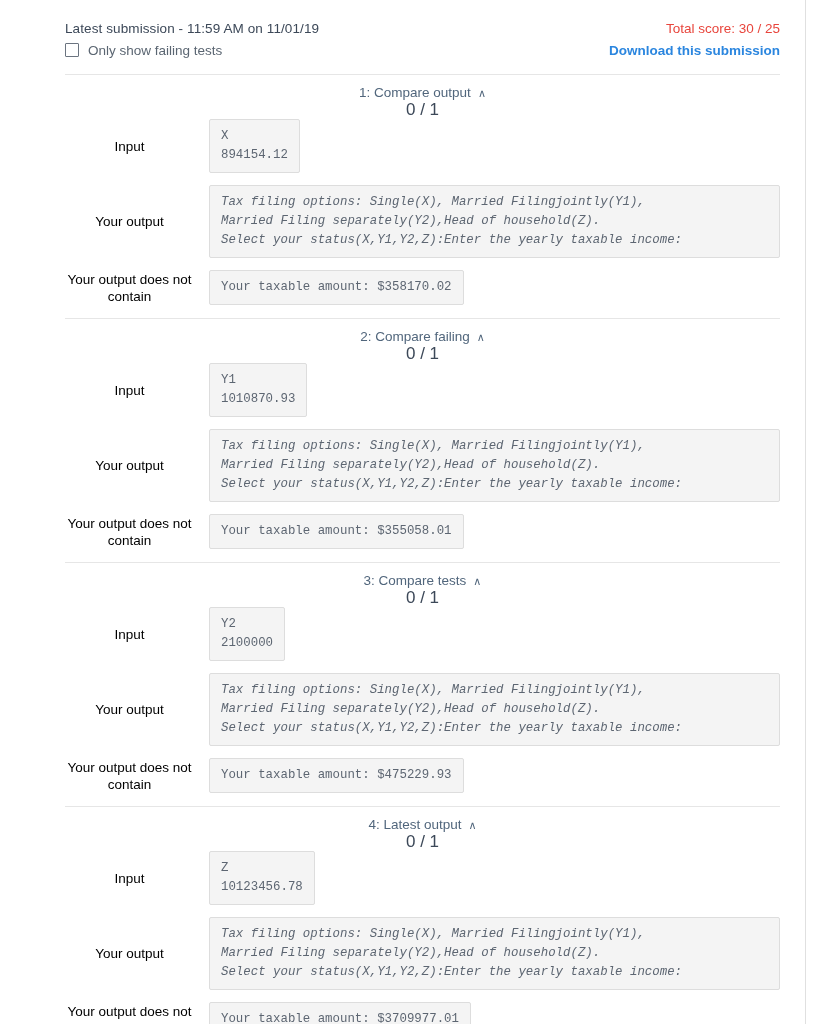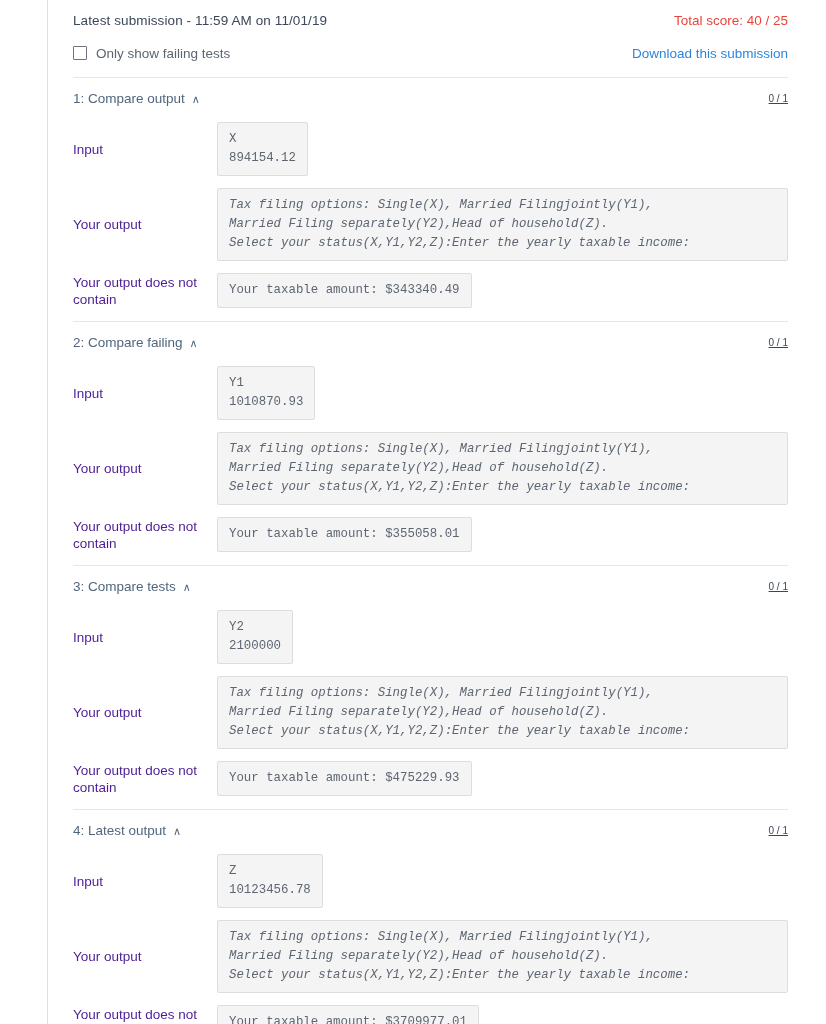"Latest submission - 11:59 AM" #content { left: 52px -> 44px; padding: 0 21px -> 8px 21px }
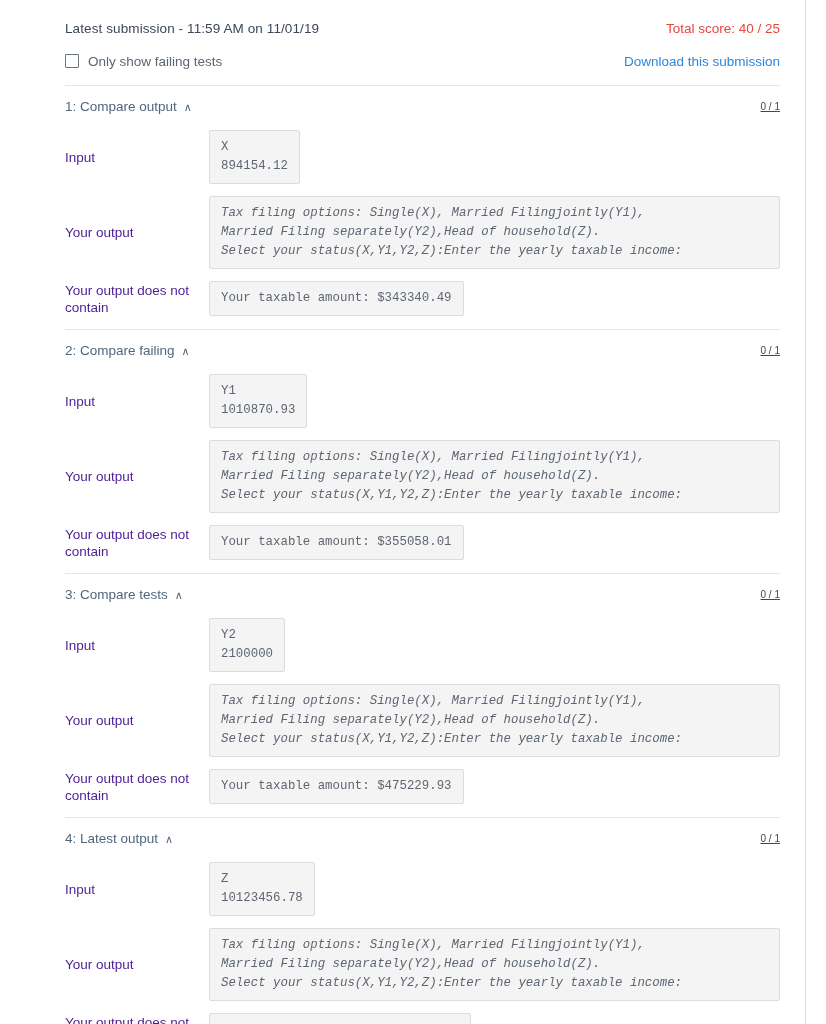"Total score: 40 / 25" span.total-score { text: 40 -> 30 }
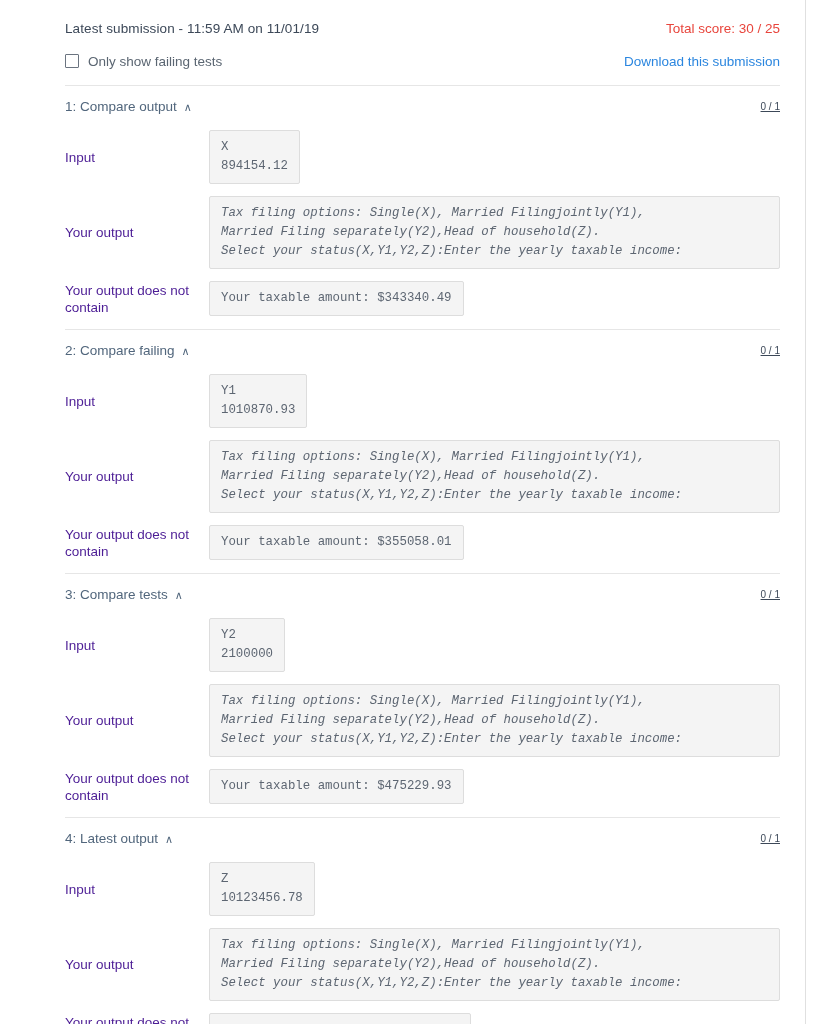"Only show failing tests" .sub-row + .sub-row { margin-top: 11px -> 0 }
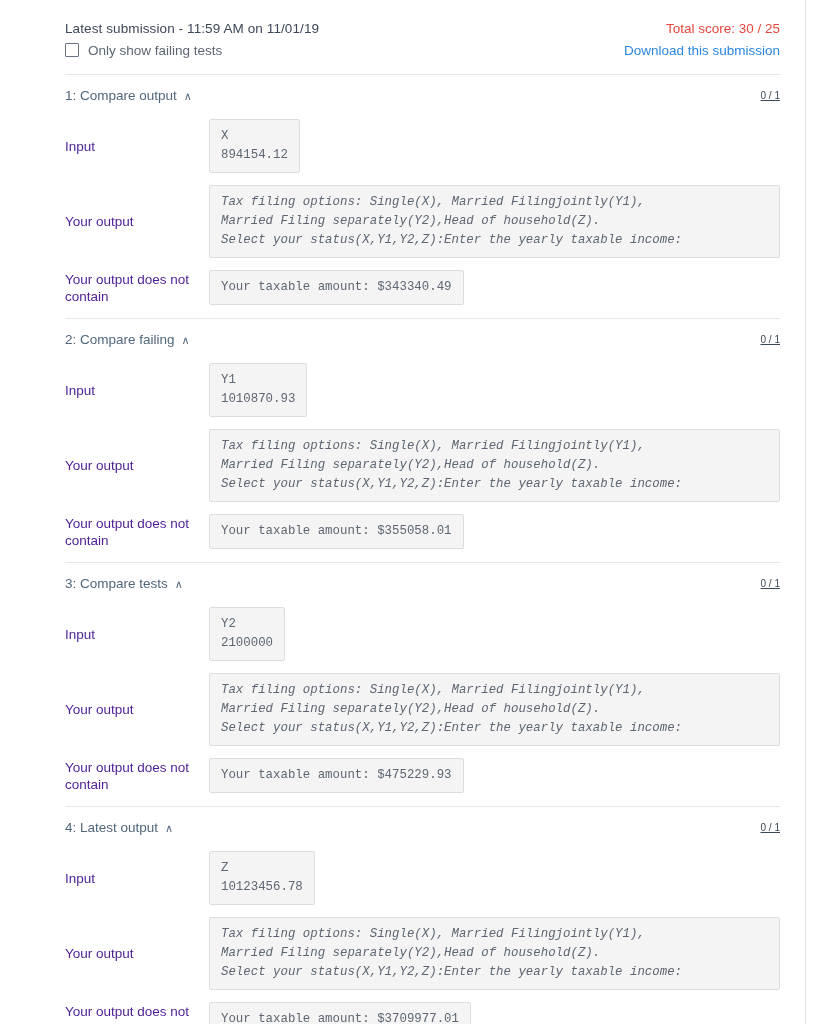"Download this submission" .dl-link { font-weight: normal -> bold }
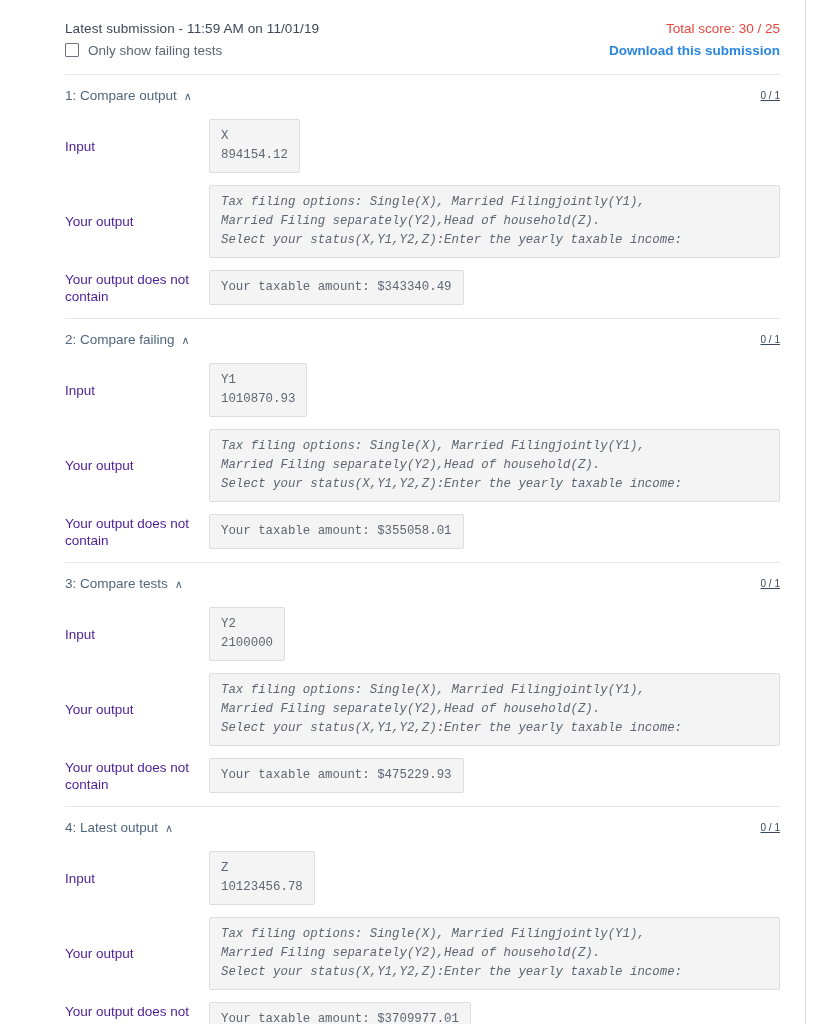"1: Compare output" .test-head { flex-direction: none -> column }
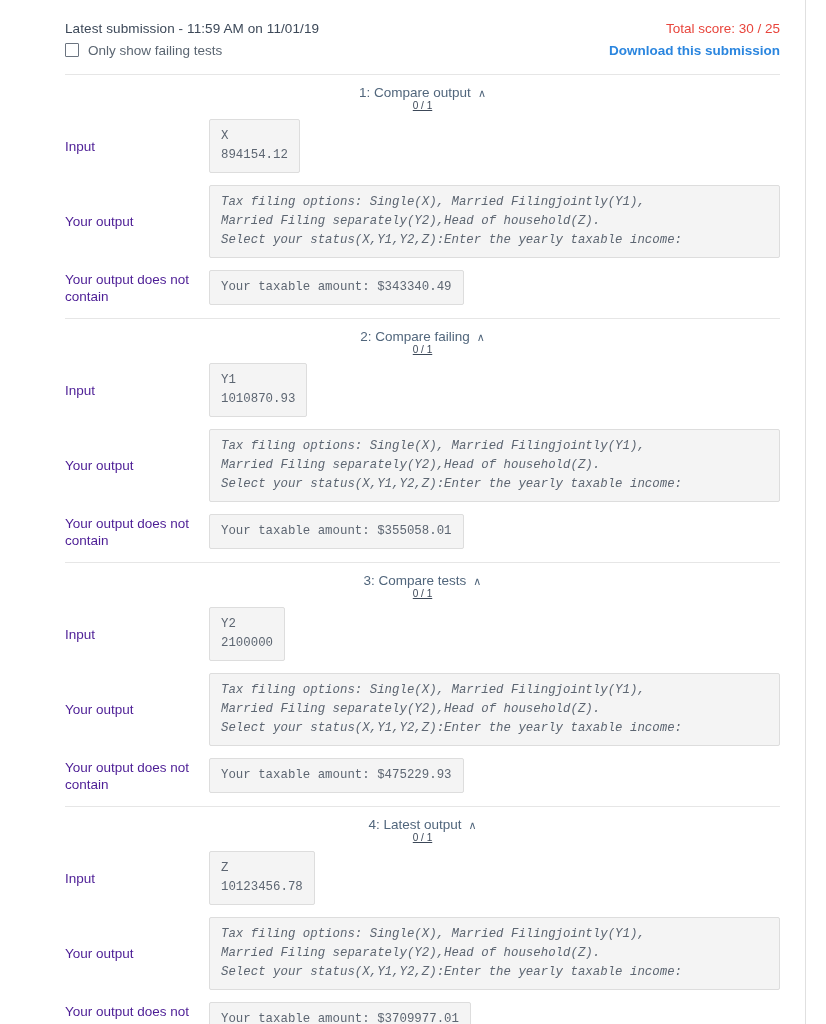"0 / 1" .test-score { font-size: 10px -> 17px; text-decoration: underline -> none }
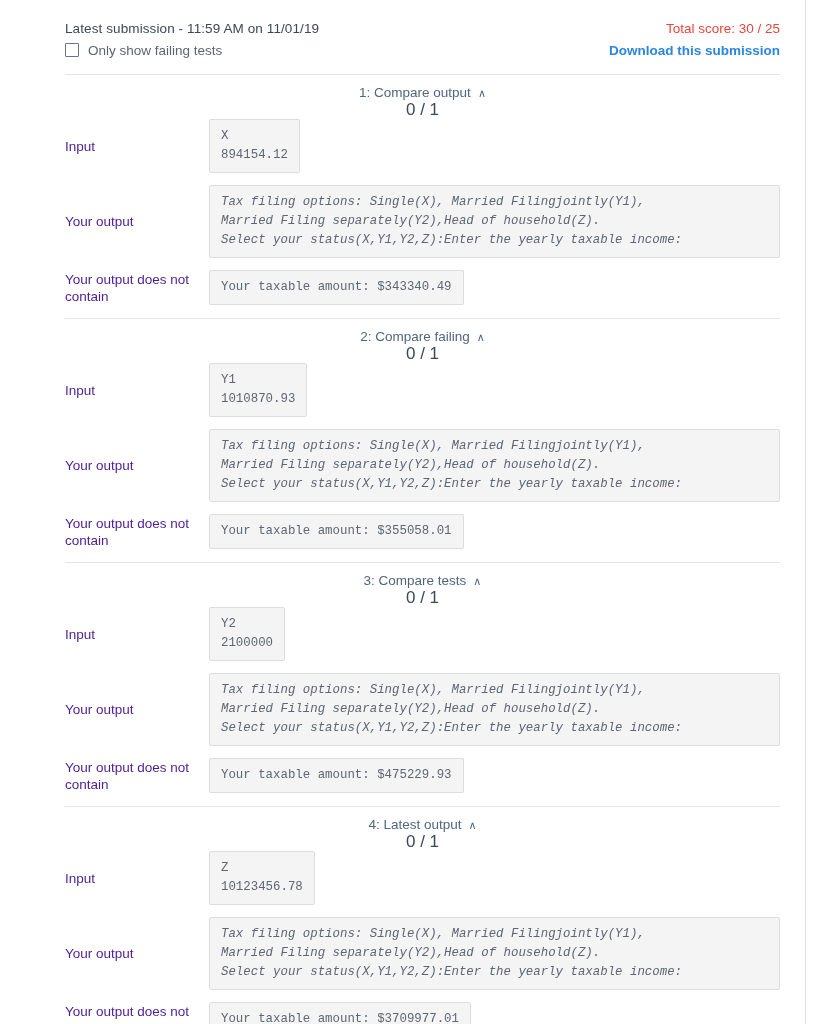"Input" .row-label { color: #4c1d95 -> #000000; text-align: left -> center }
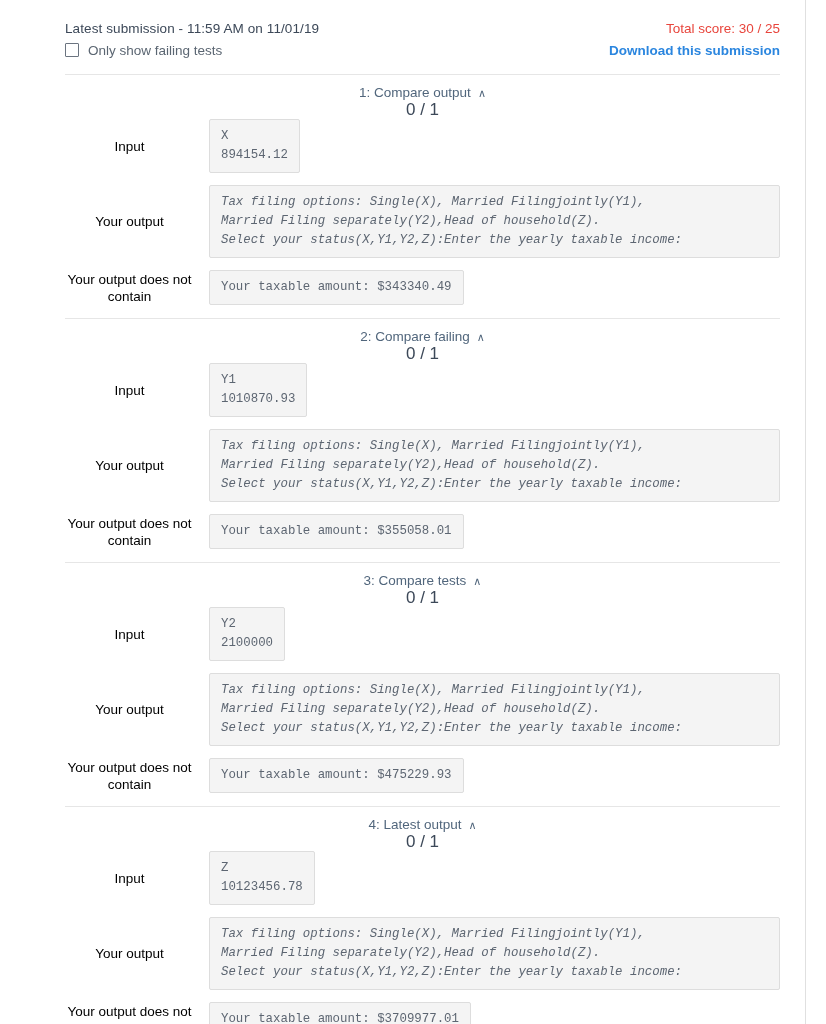"Your taxable amount: $343340.49" div.row-value { text: $343340.49 -> $358170.02 }
